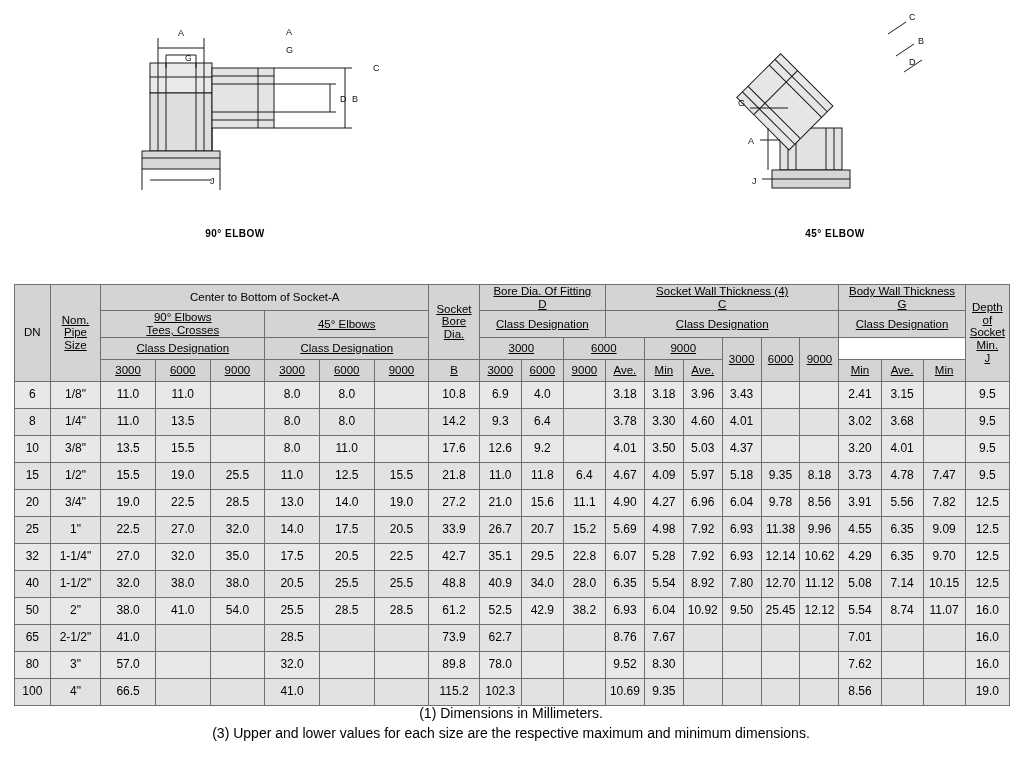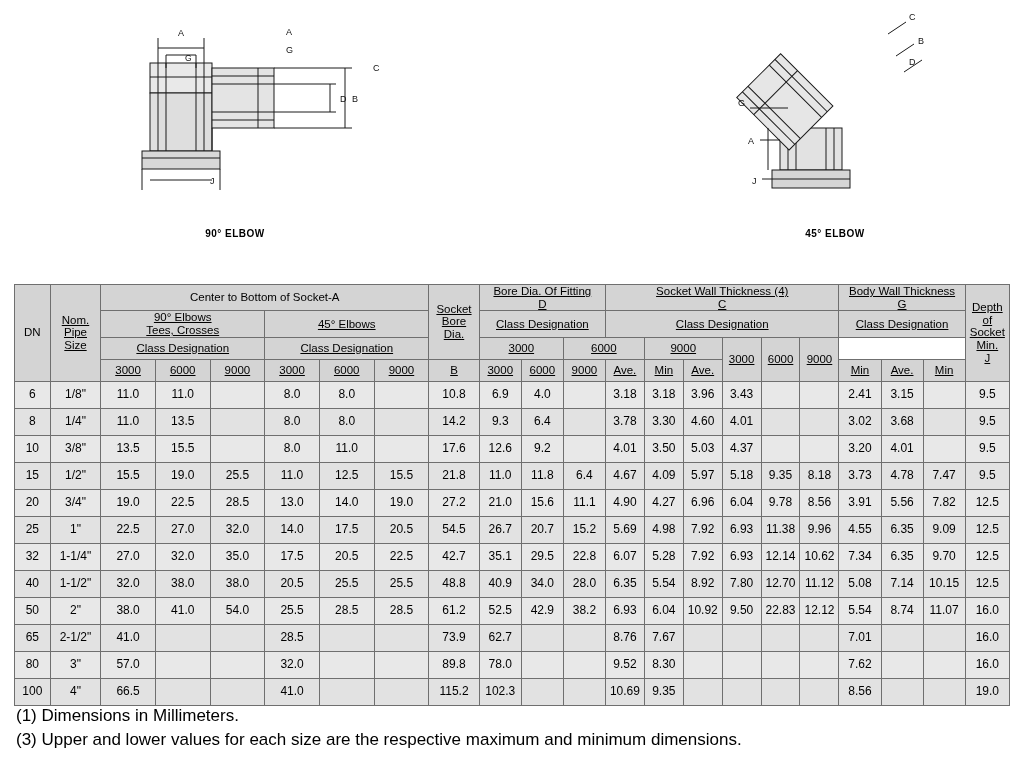"54.5" td { text: 54.5 -> 33.9 }
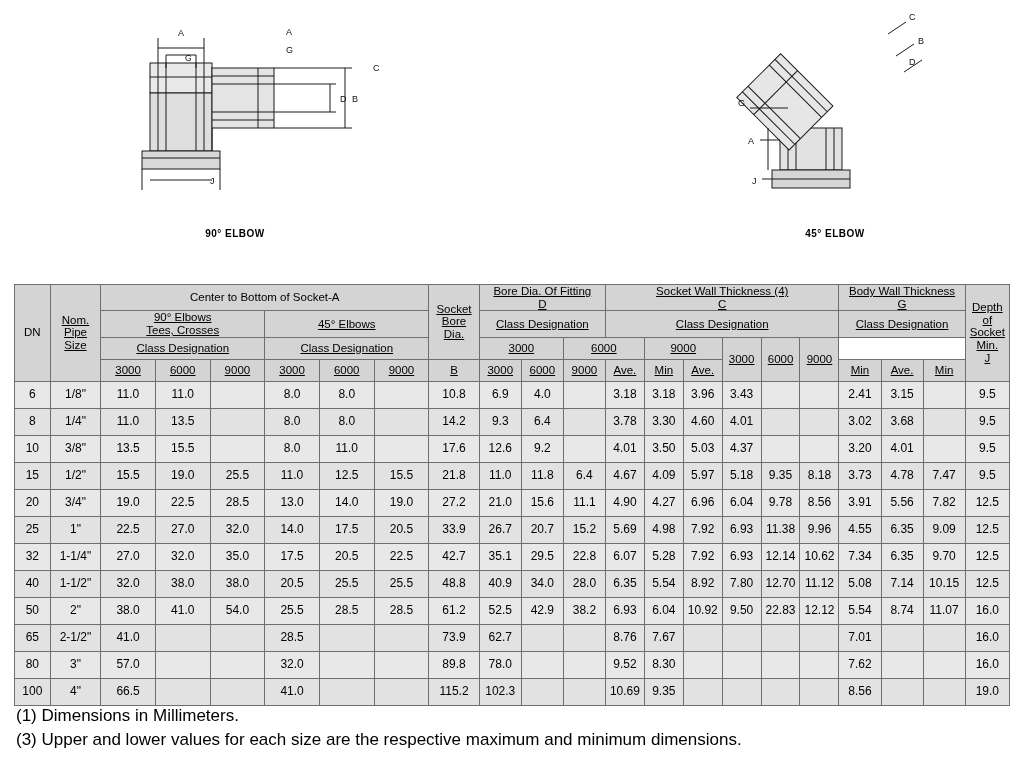"7.34" td { text: 7.34 -> 4.29 }
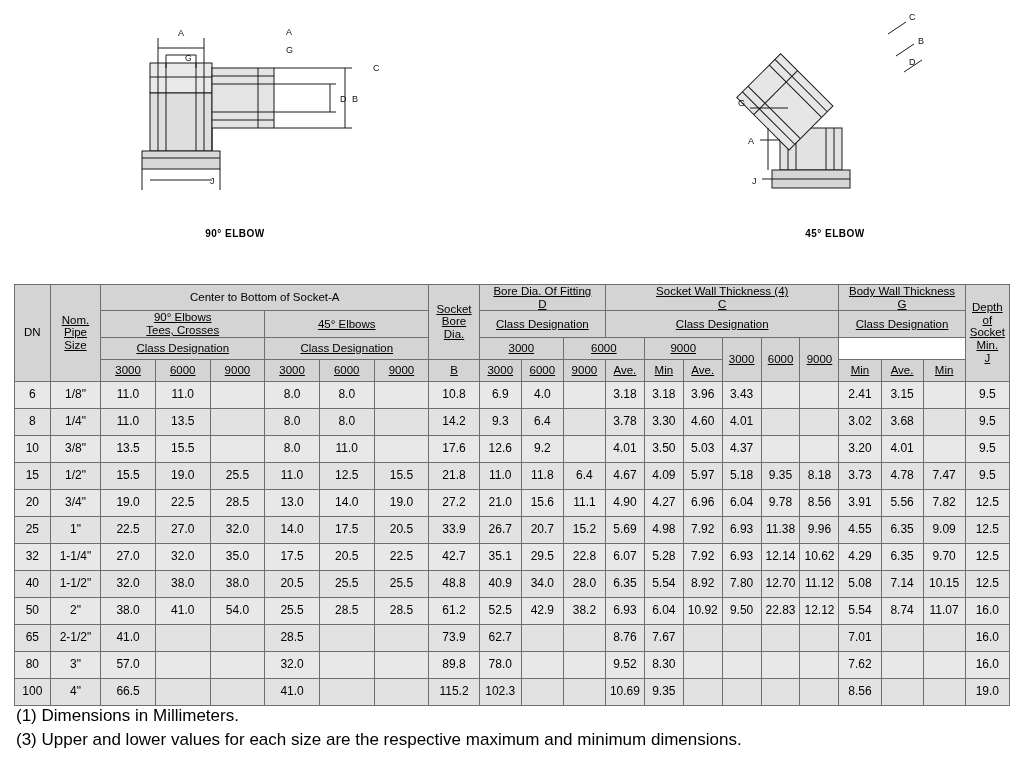"22.83" td { text: 22.83 -> 25.45 }
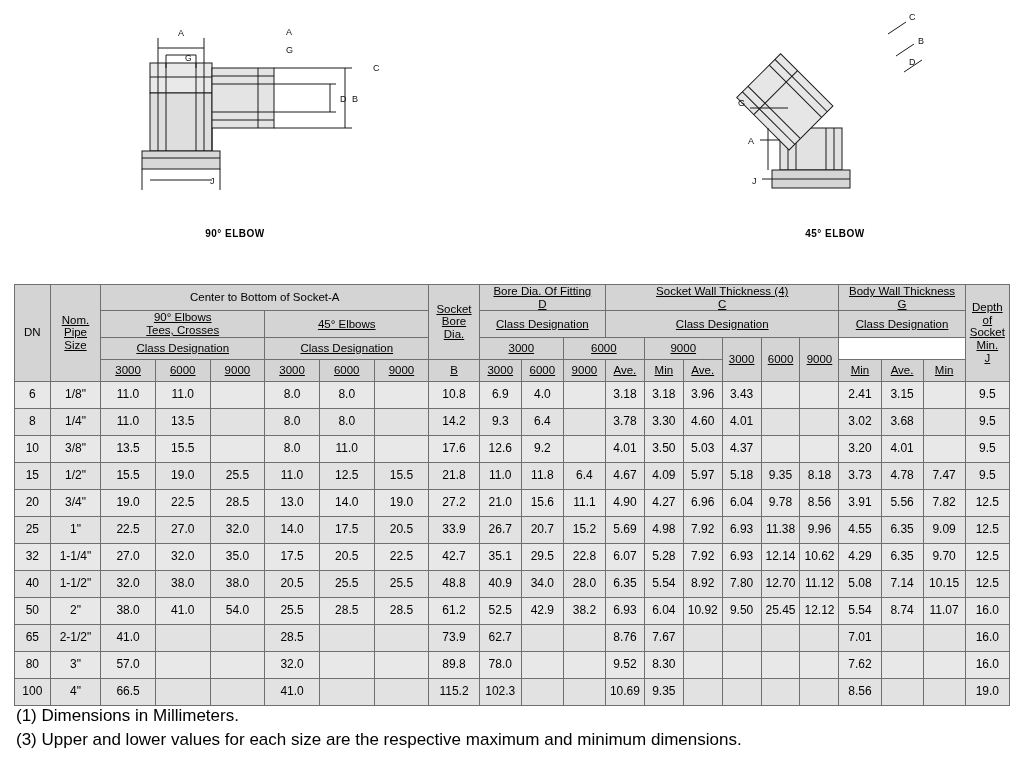"(1) Dimensions in Millimeters." .notes { font-size: 17px -> 14px; text-align: none -> center }
